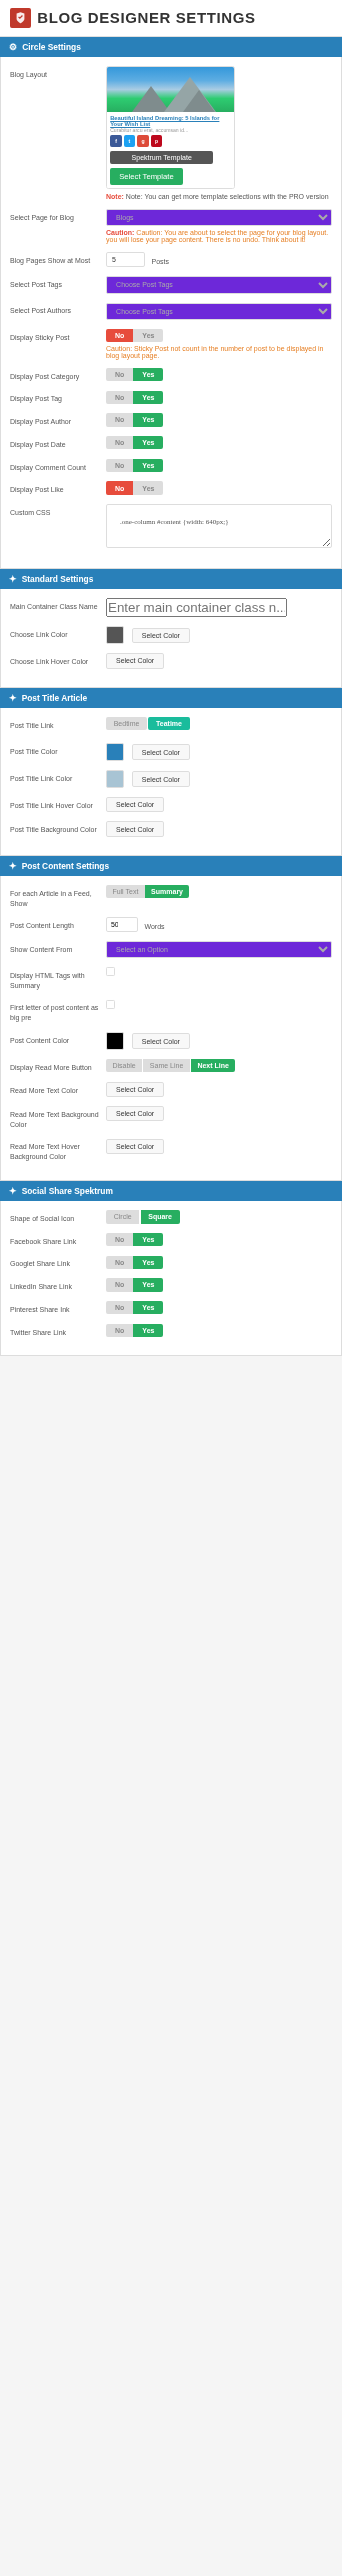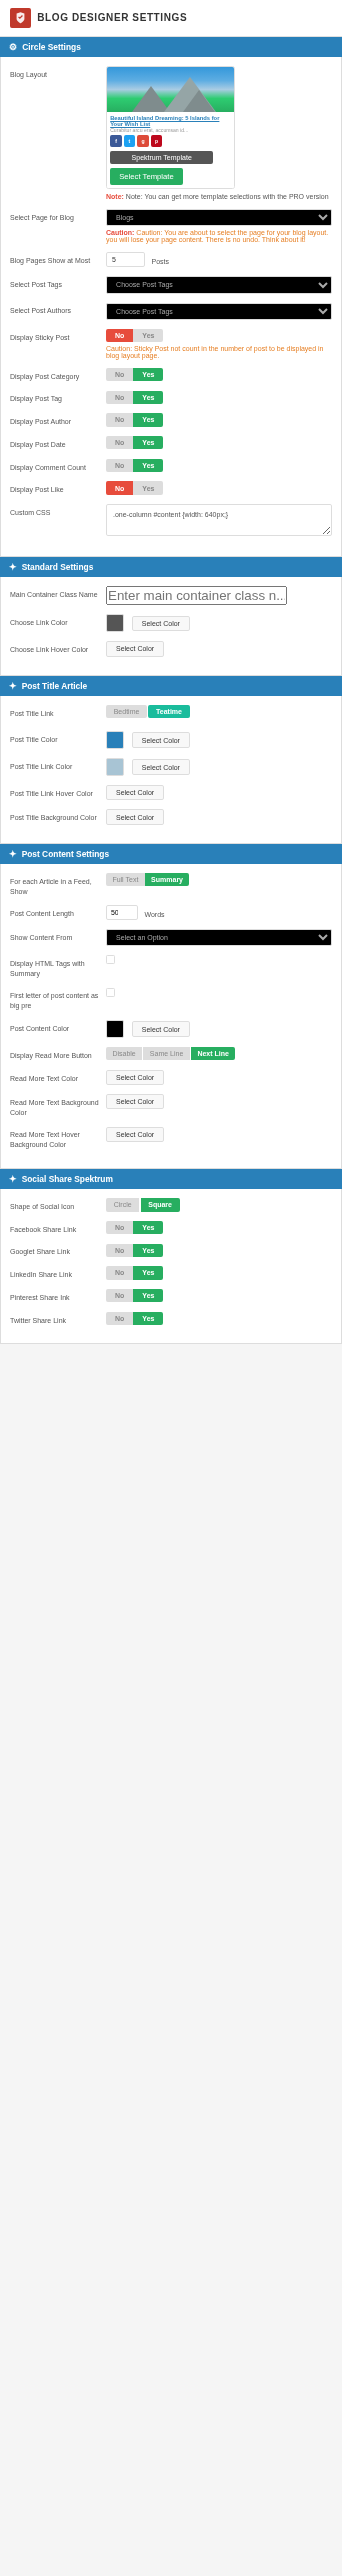"BLOG DESIGNER SETTINGS" .page-header-title { font-size: 10px -> 15px }
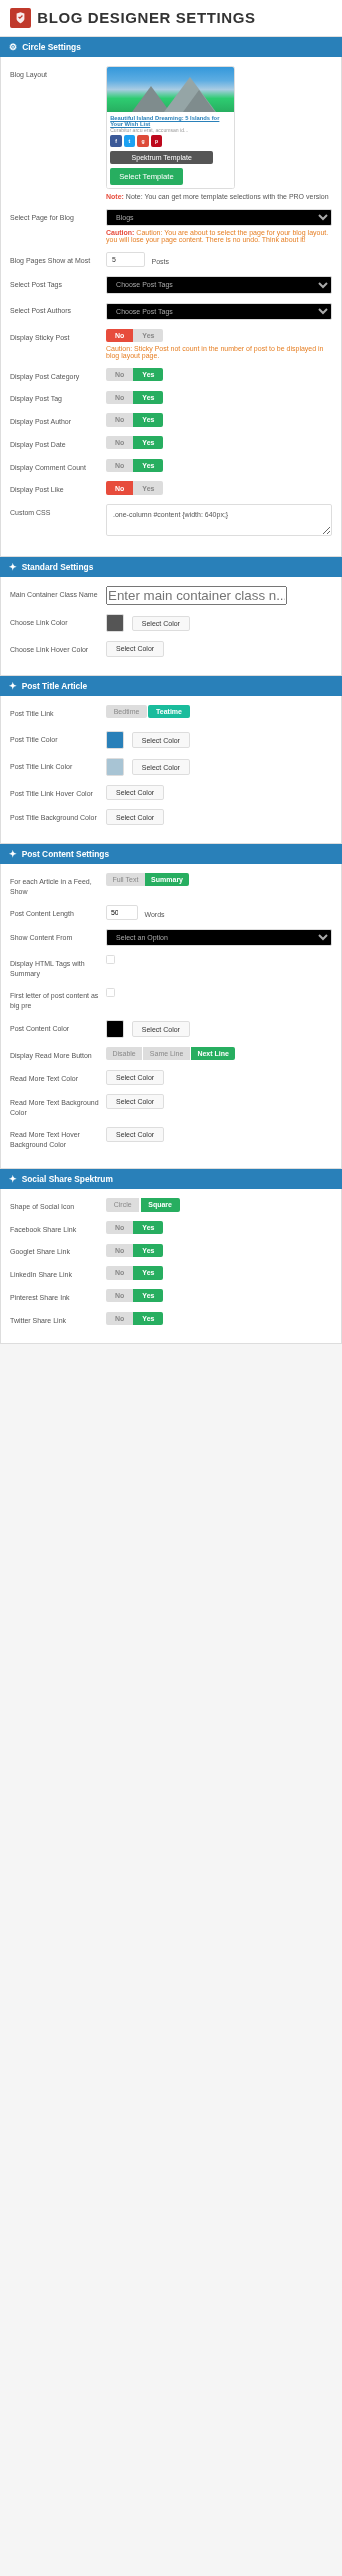"Blogs" select.field-select { background: #000000 -> #6d28d9 }
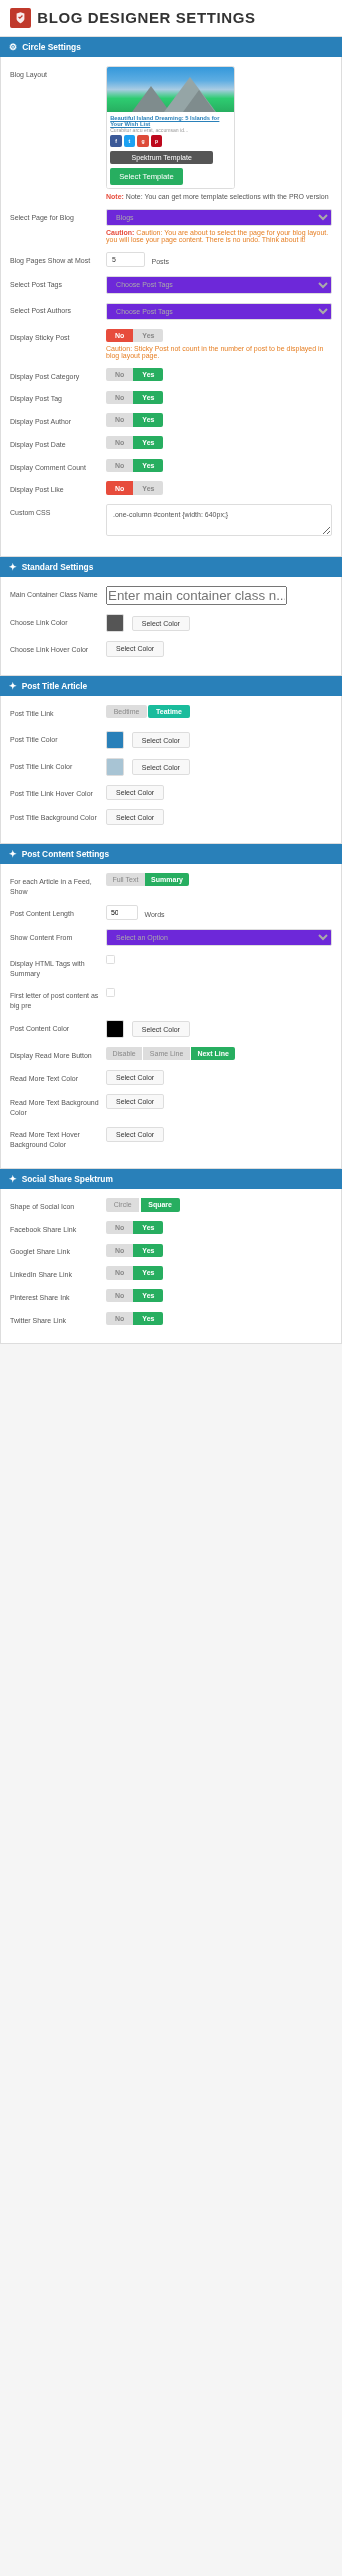".one-column #content {width: 640px;}" textarea.css-input { font-family: Liberation Sans, sans-serif -> Liberation Serif, serif; padding: 6px -> 13px }
